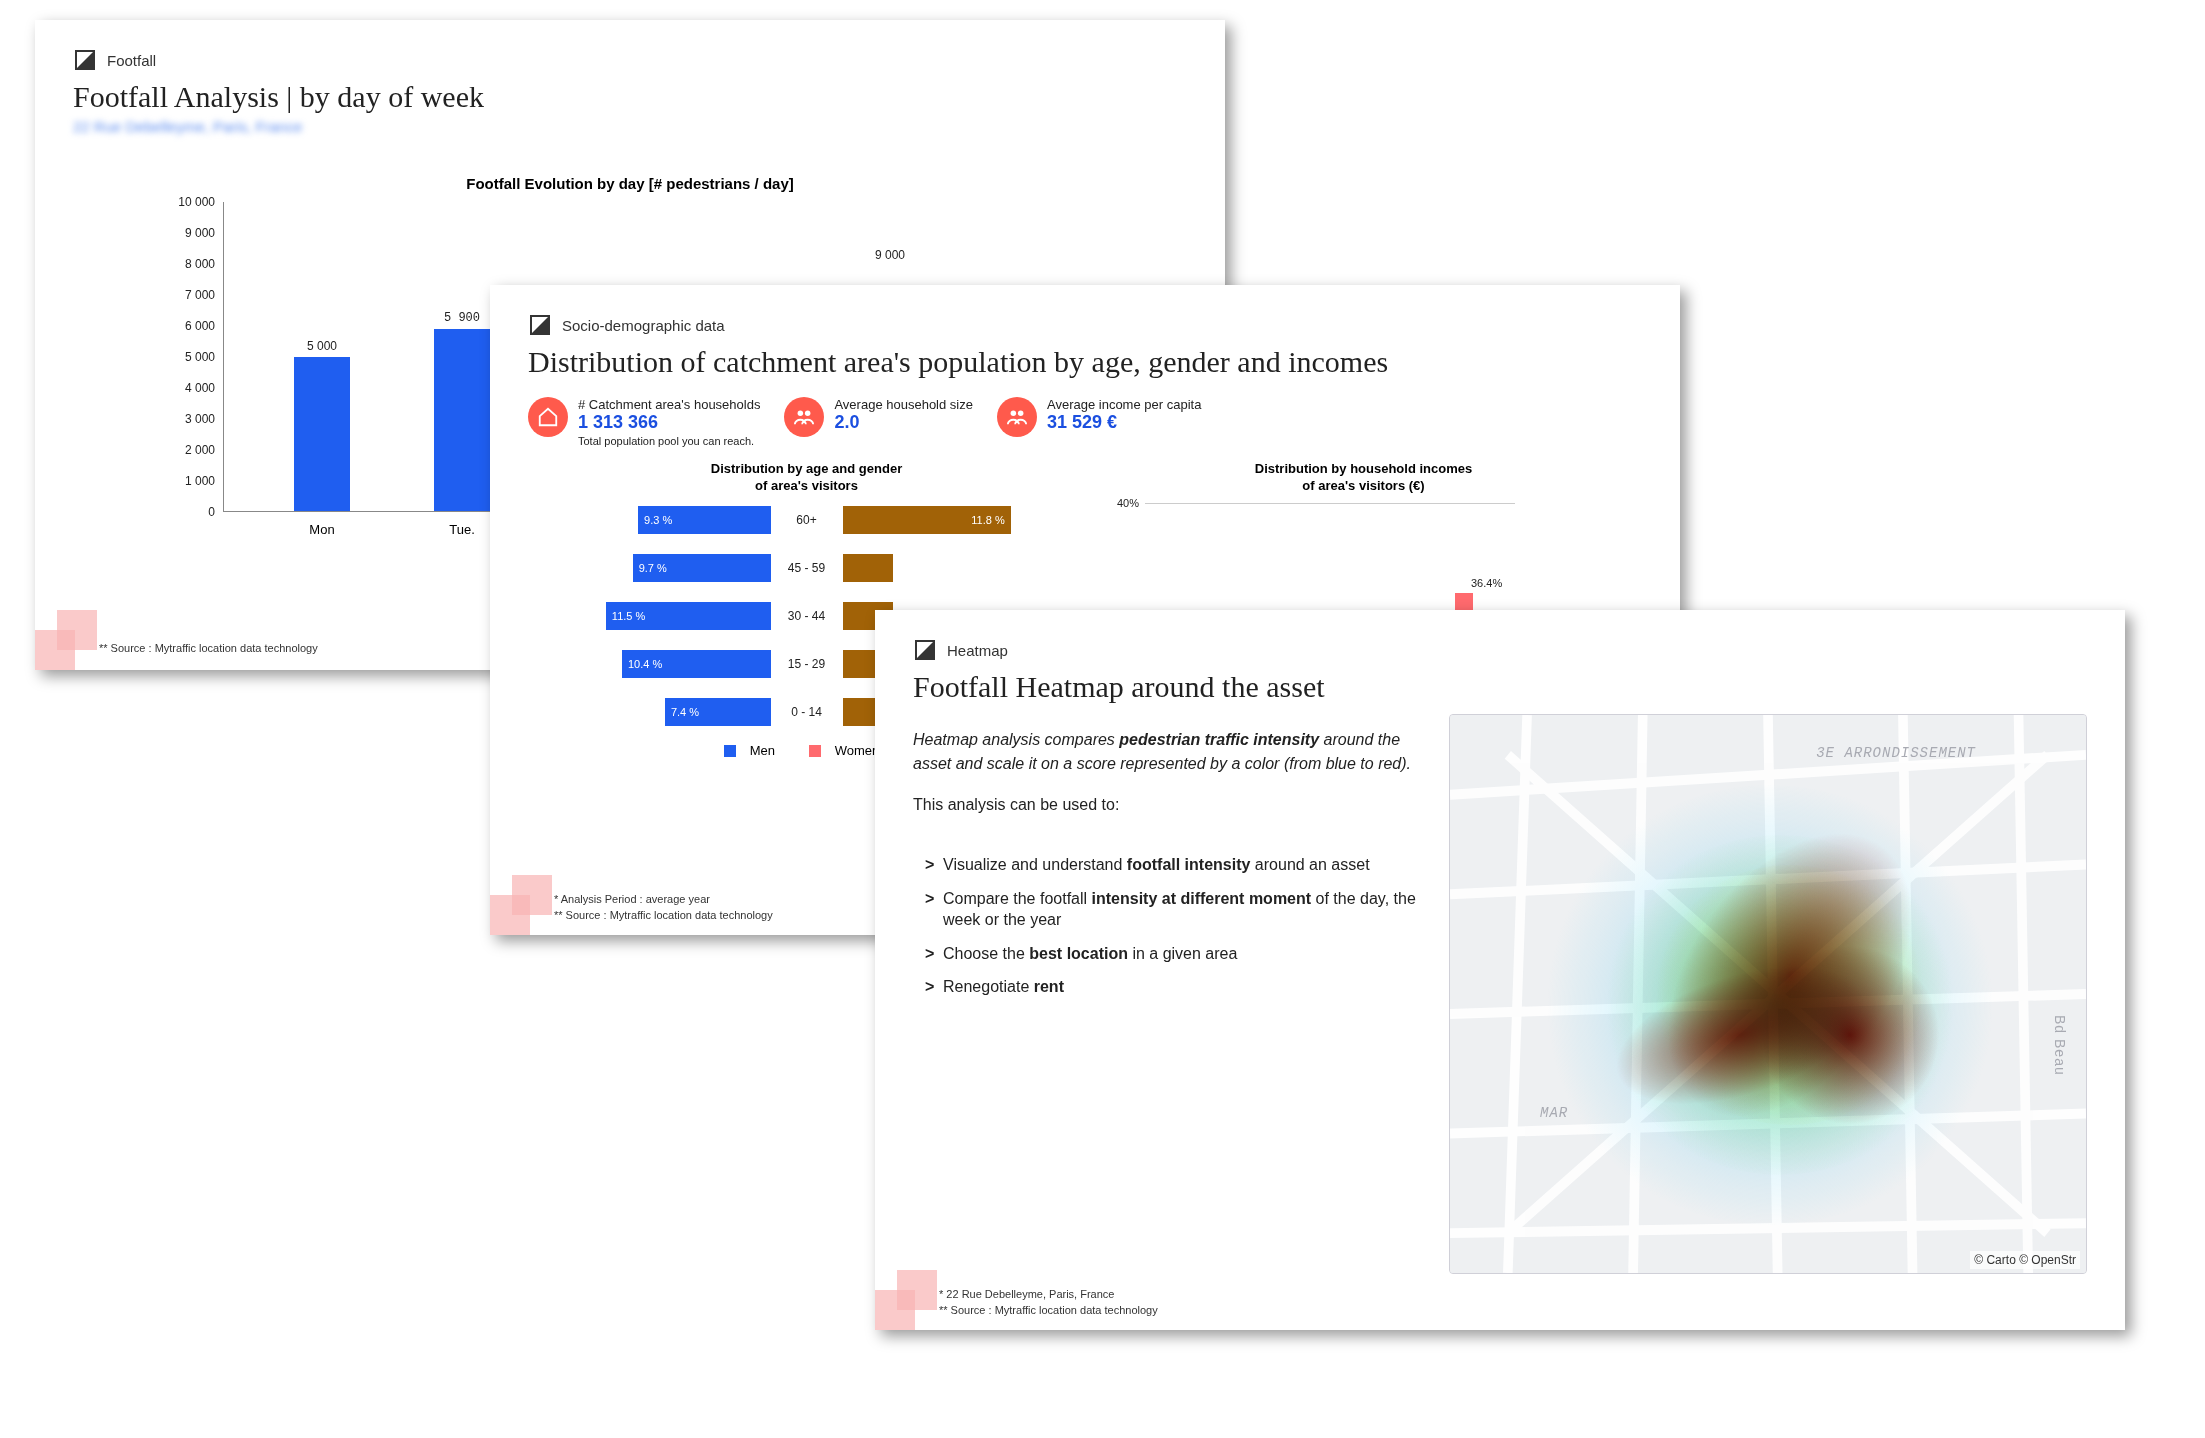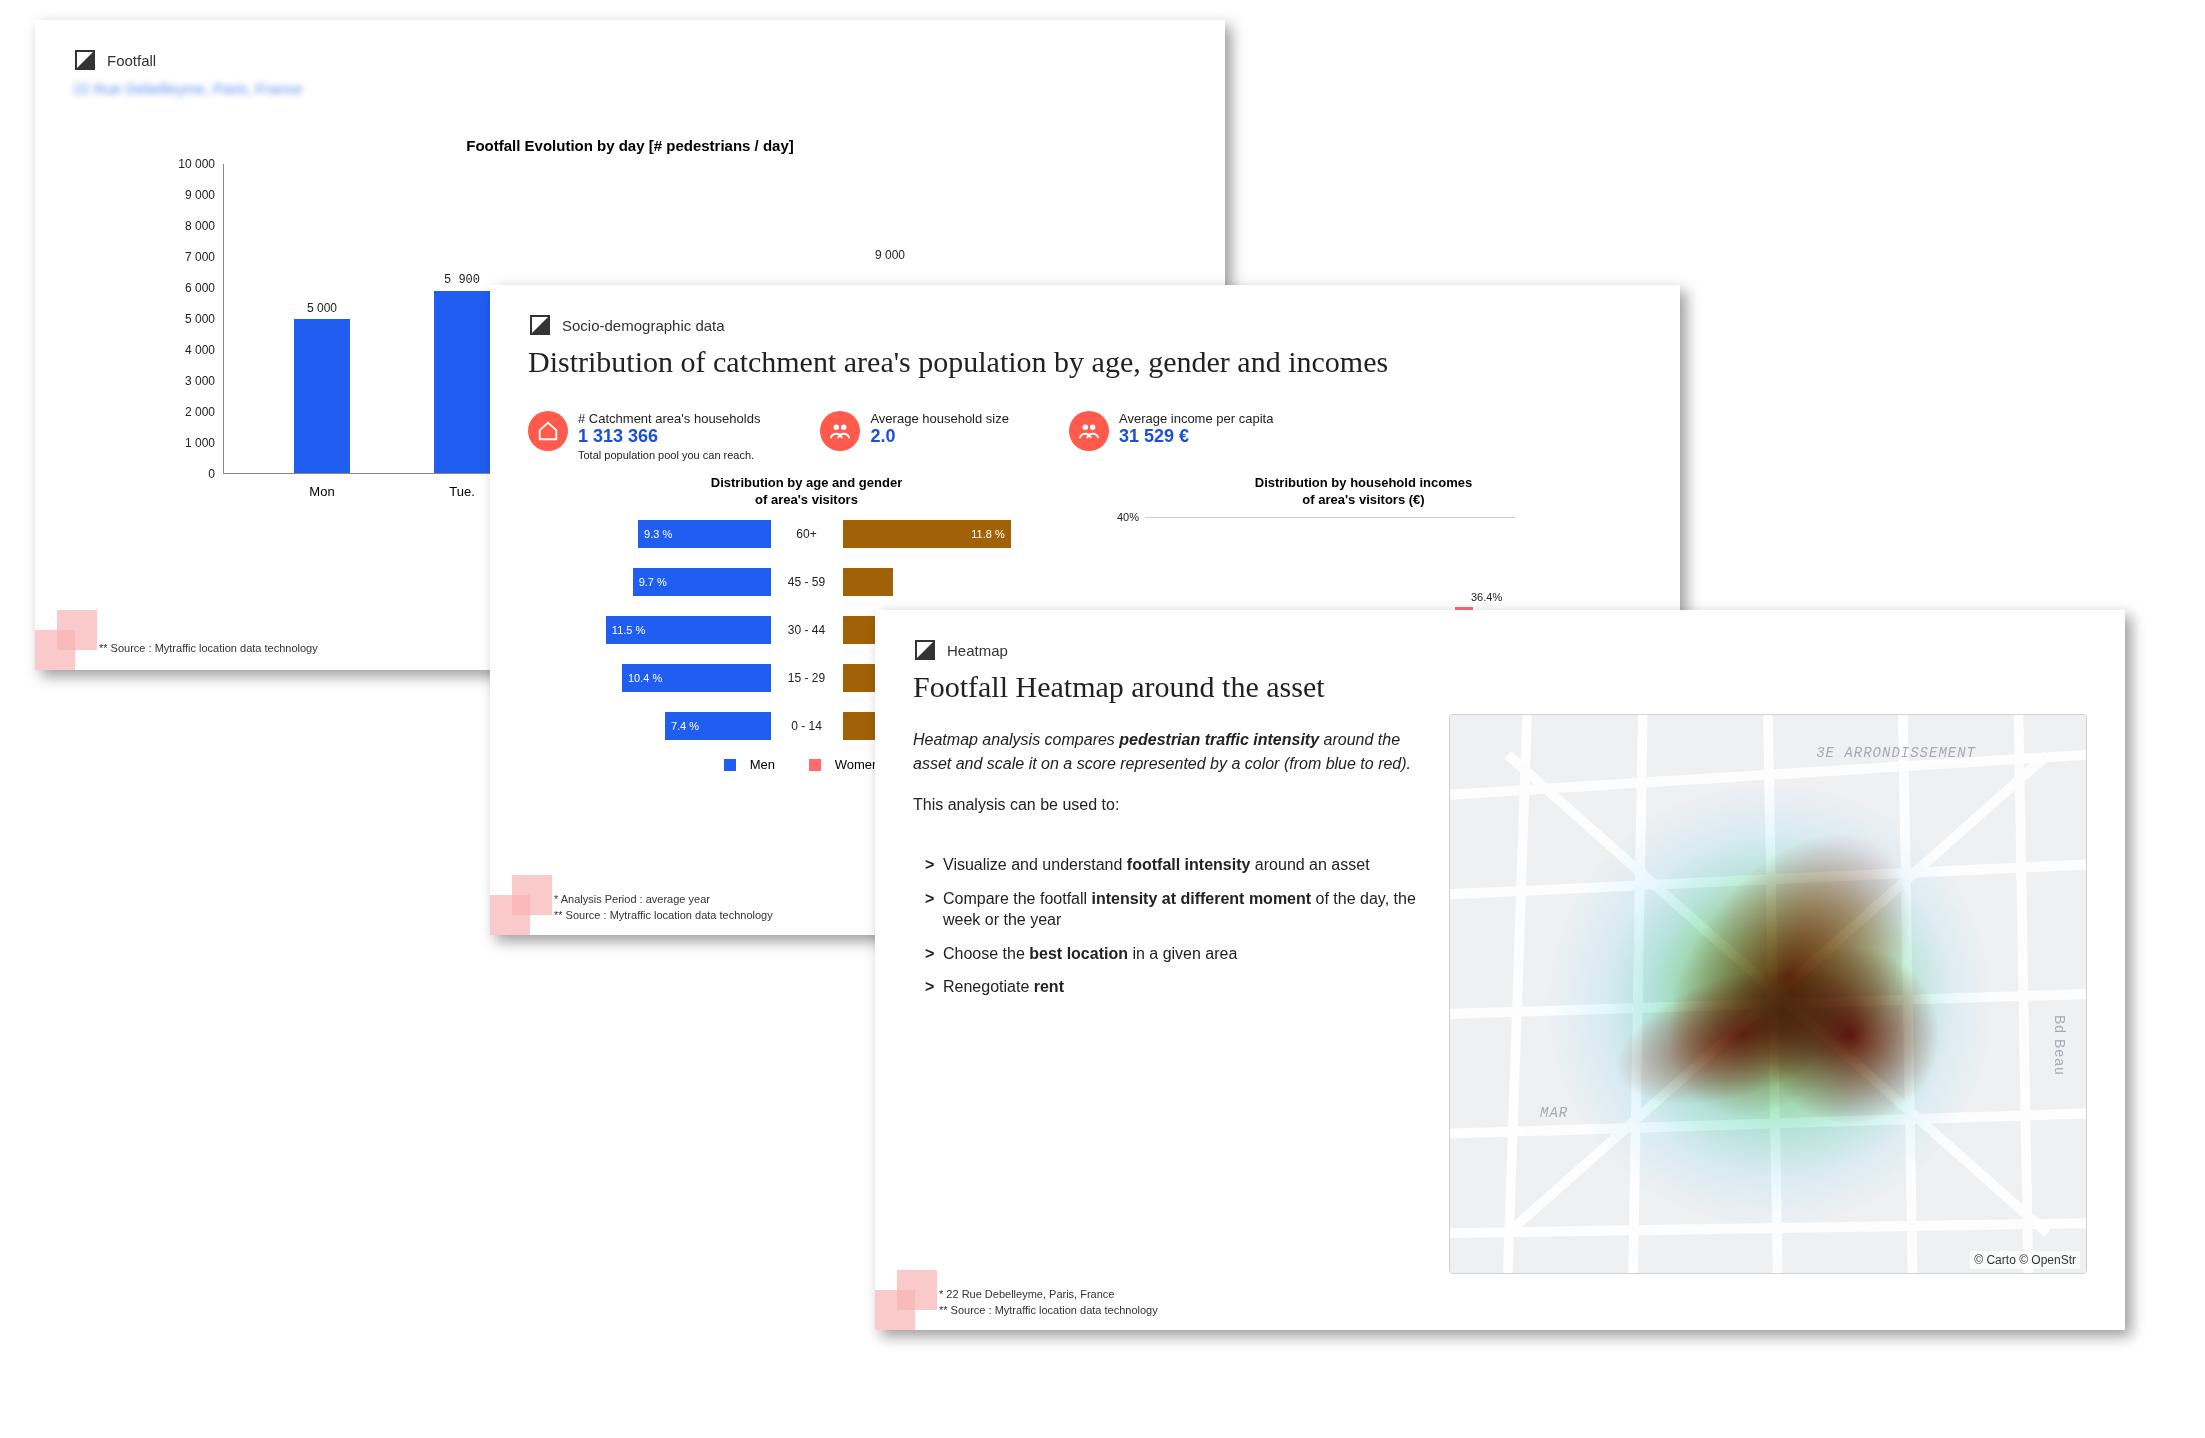"Footfall Analysis | by day" div.title-serif { html: none -> <div>Footfall Analysis | by day of week</div> }
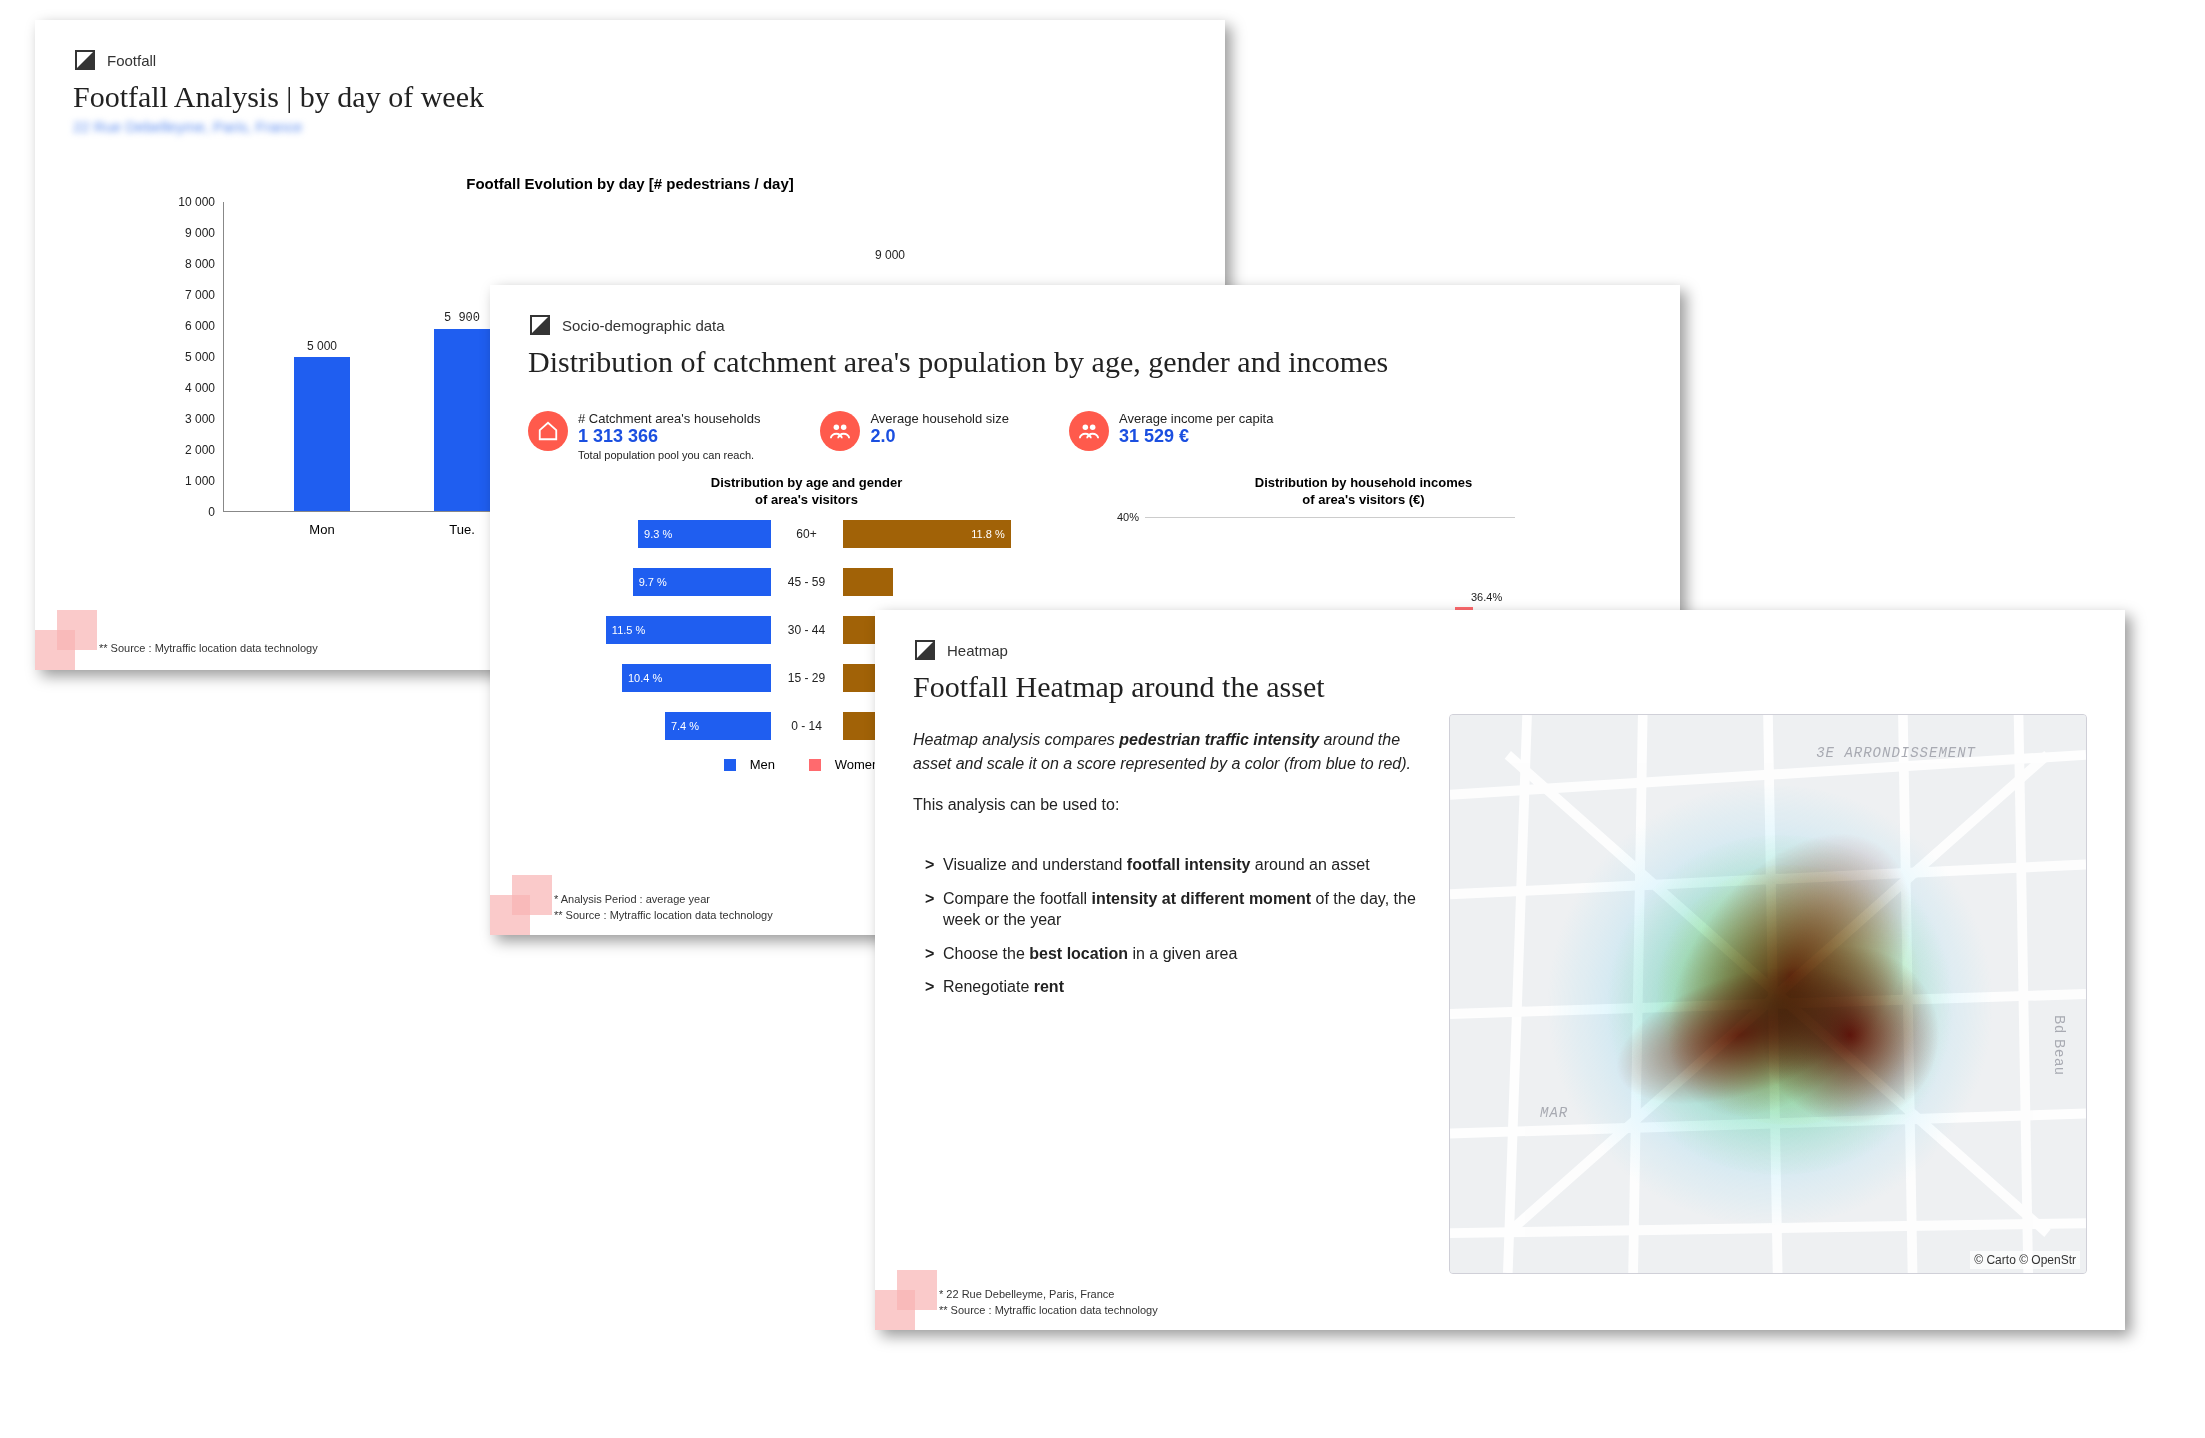"# Catchment area's households" .kpis { gap: 60px -> 24px; margin: 32px 0 6px 0 -> 18px 0 6px 0 }
